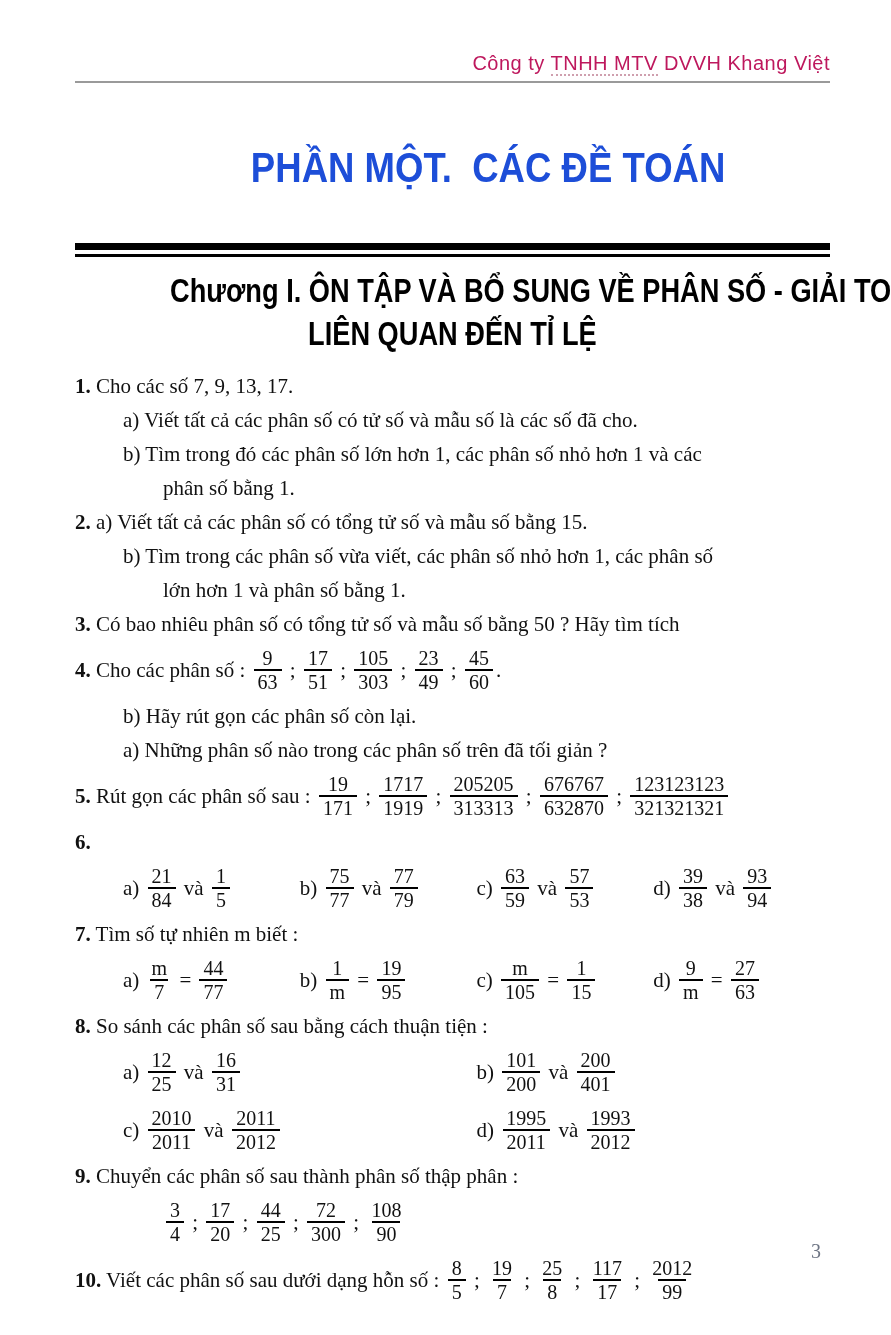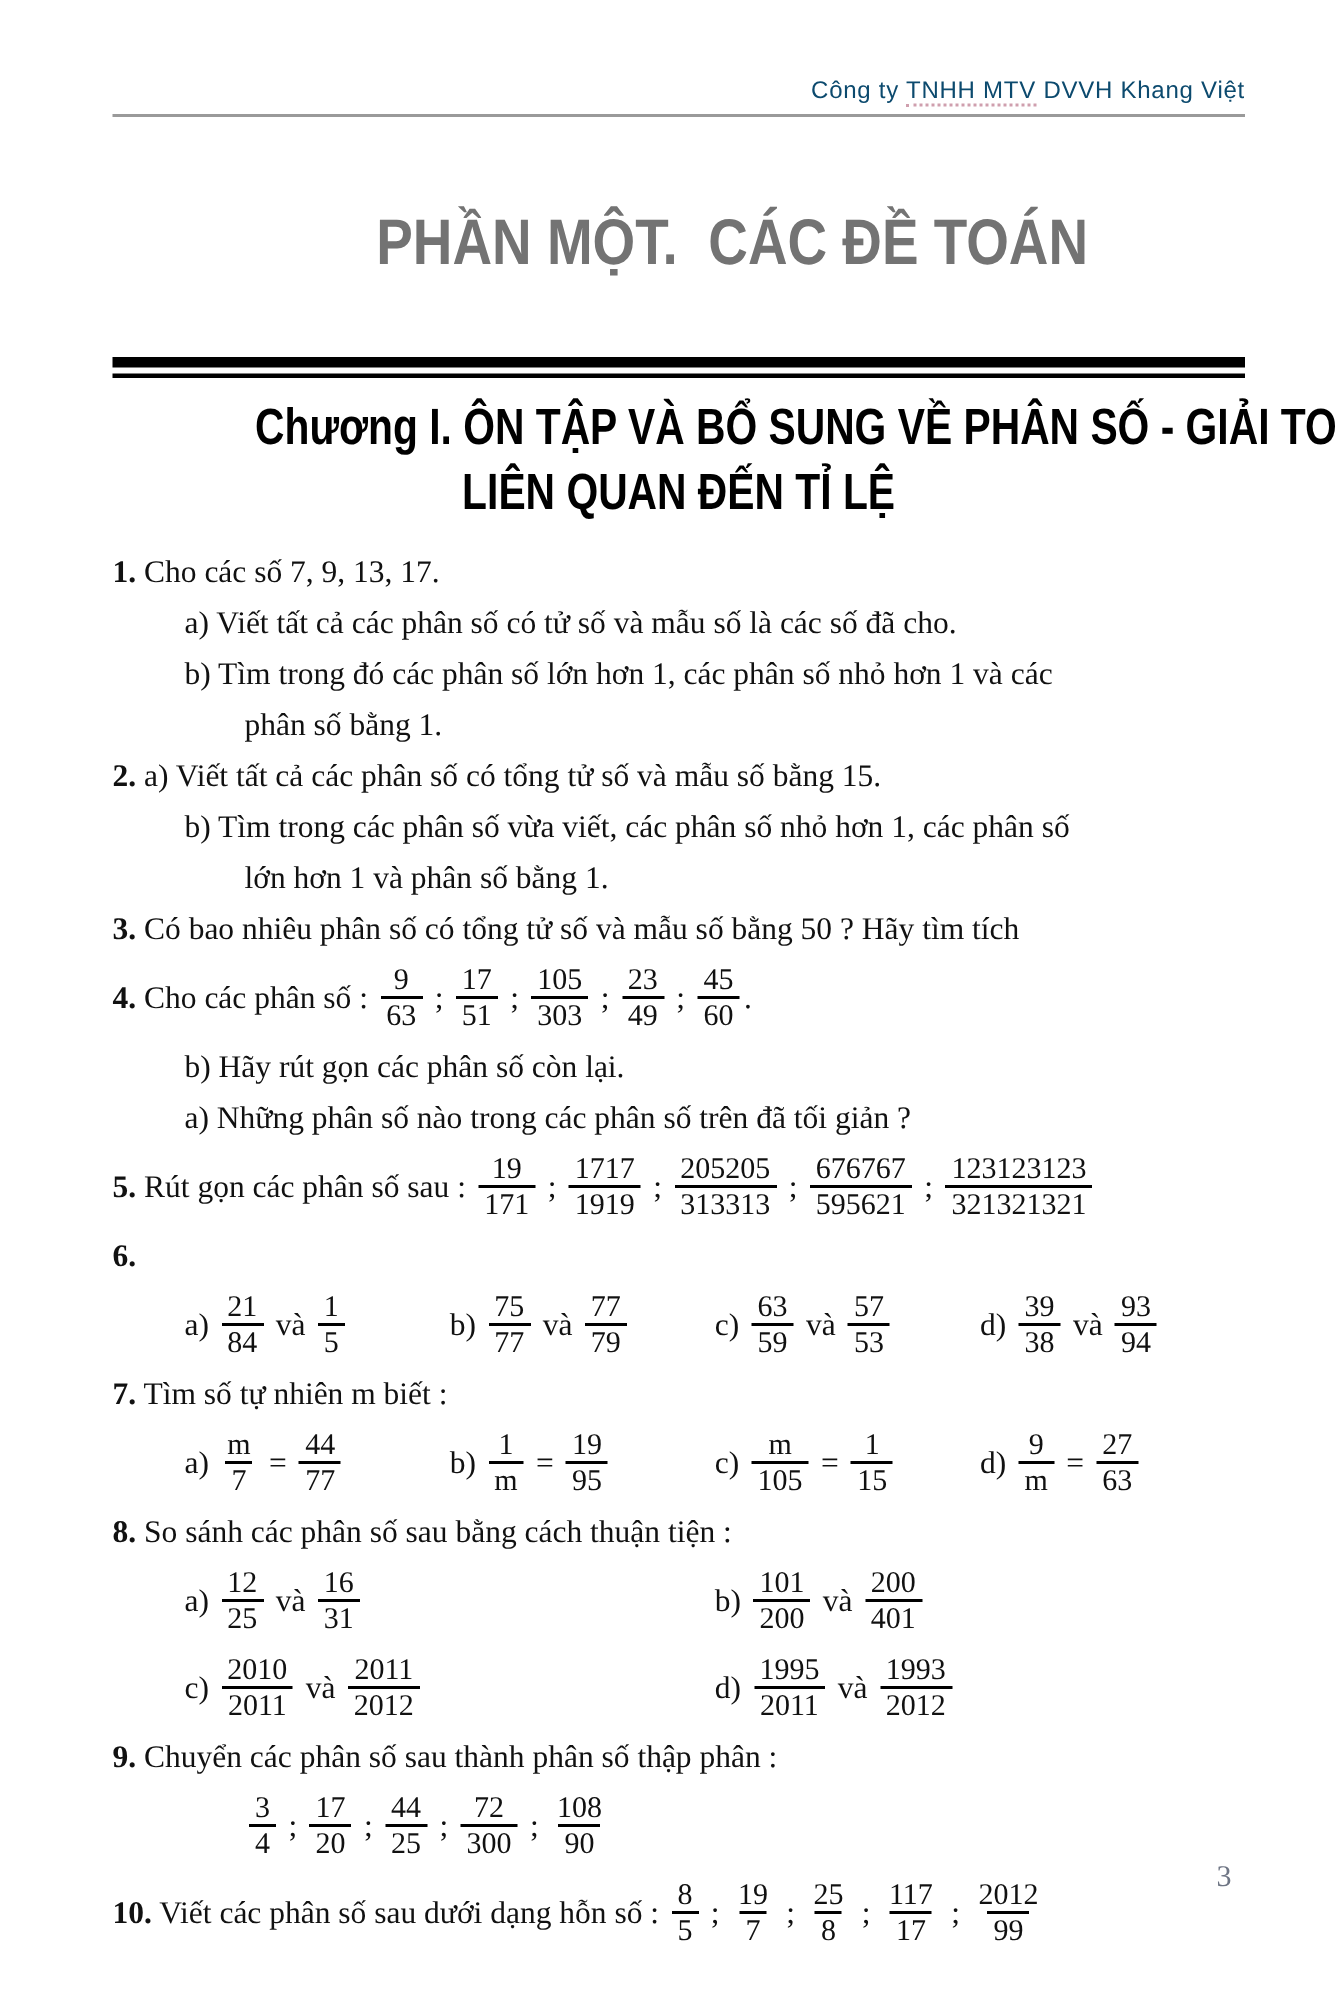"Công ty TNHH MTV DVVH" .hdr { color: #0c4a6e -> #be185d; font-size: 16px -> 20px }
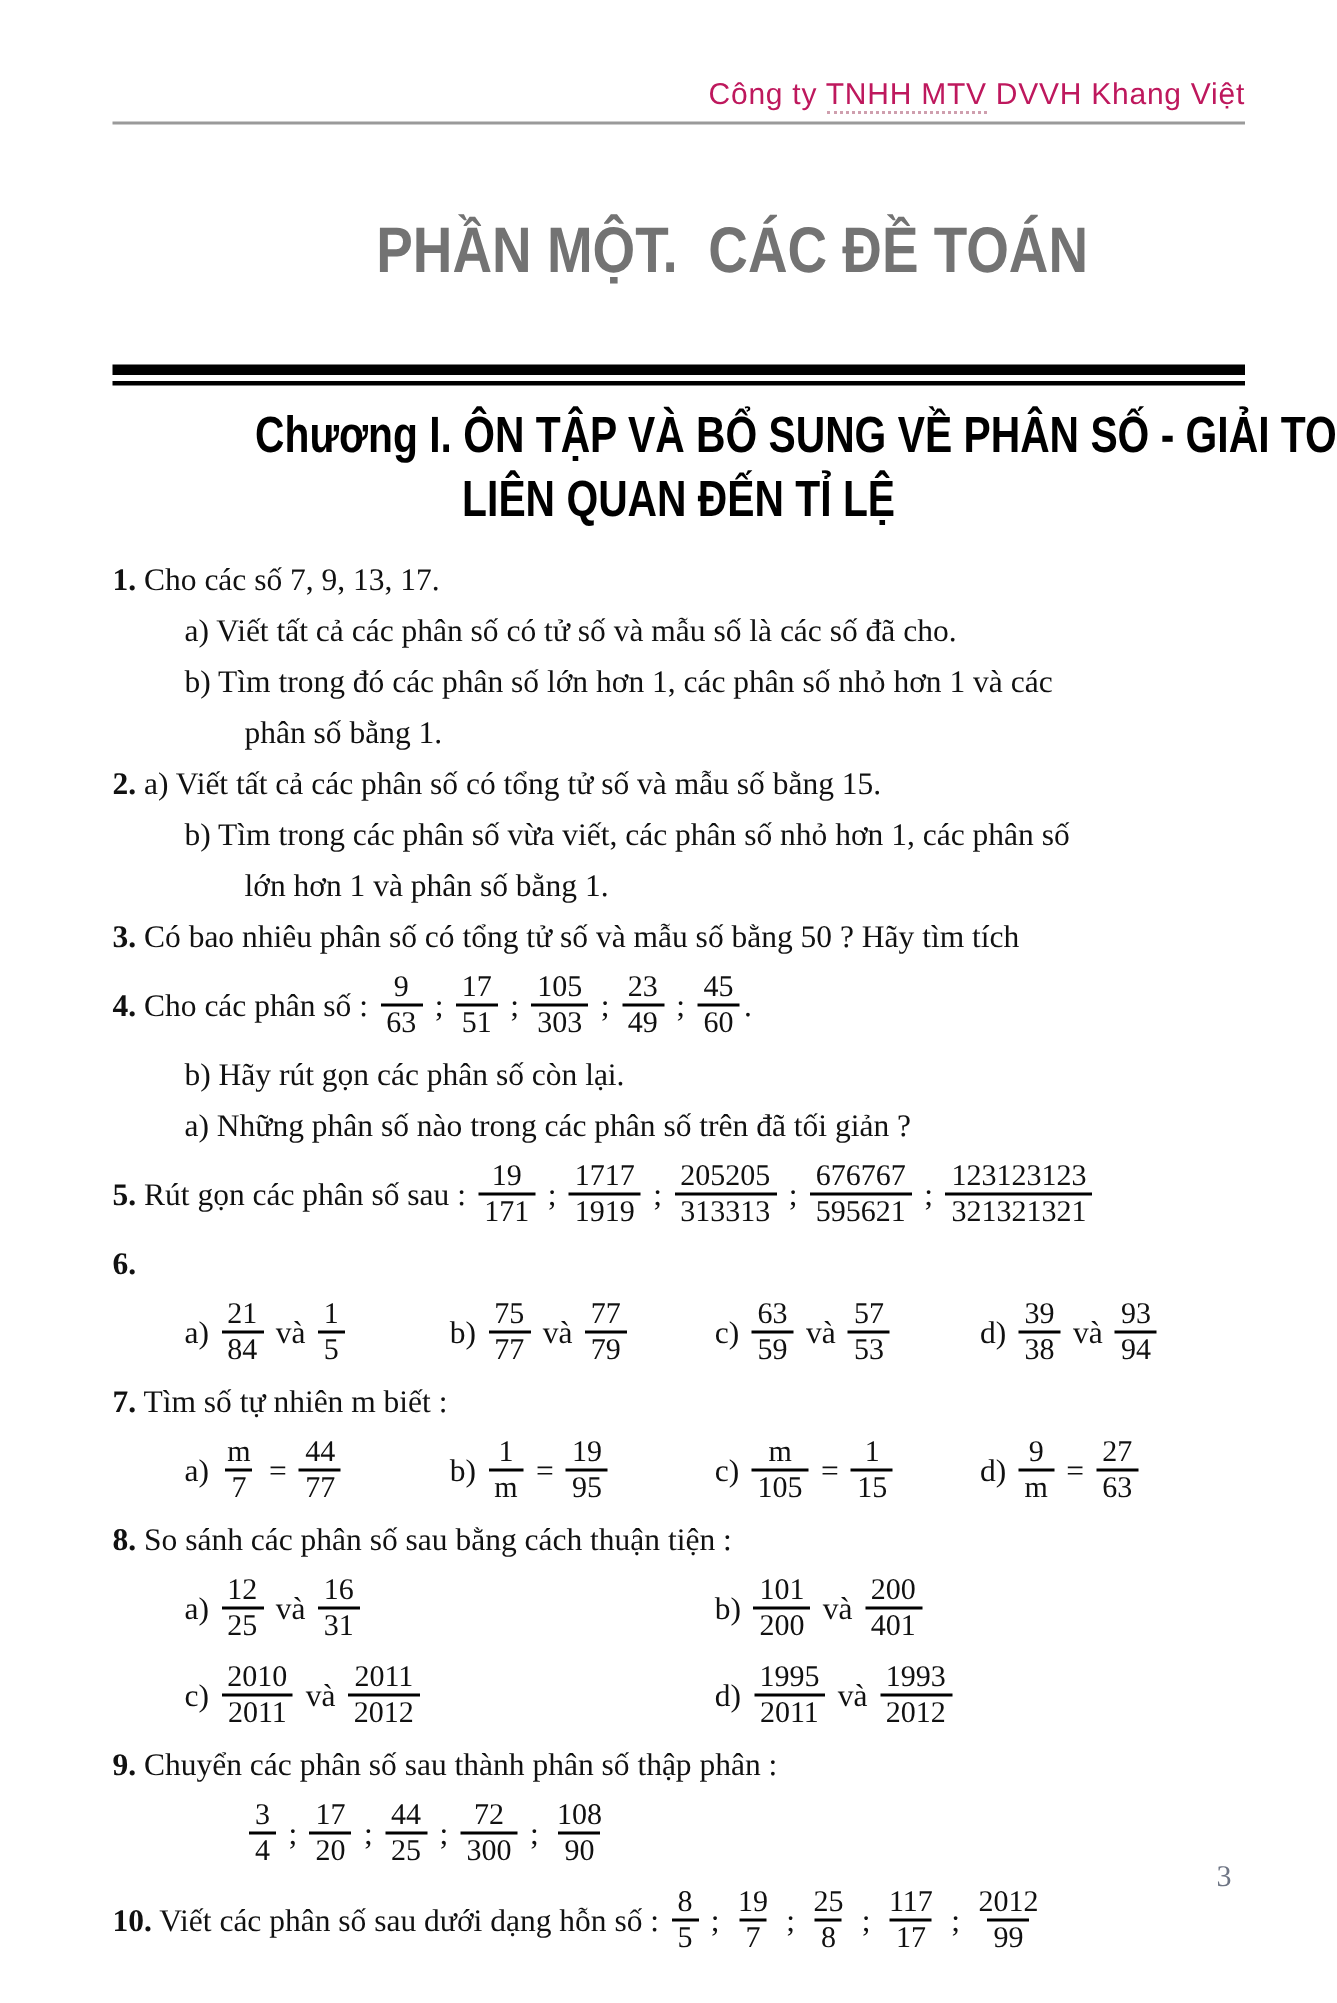"PHẦN MỘT. CÁC ĐỀ TOÁN" .page-title { color: #737373 -> #1d4ed8 }
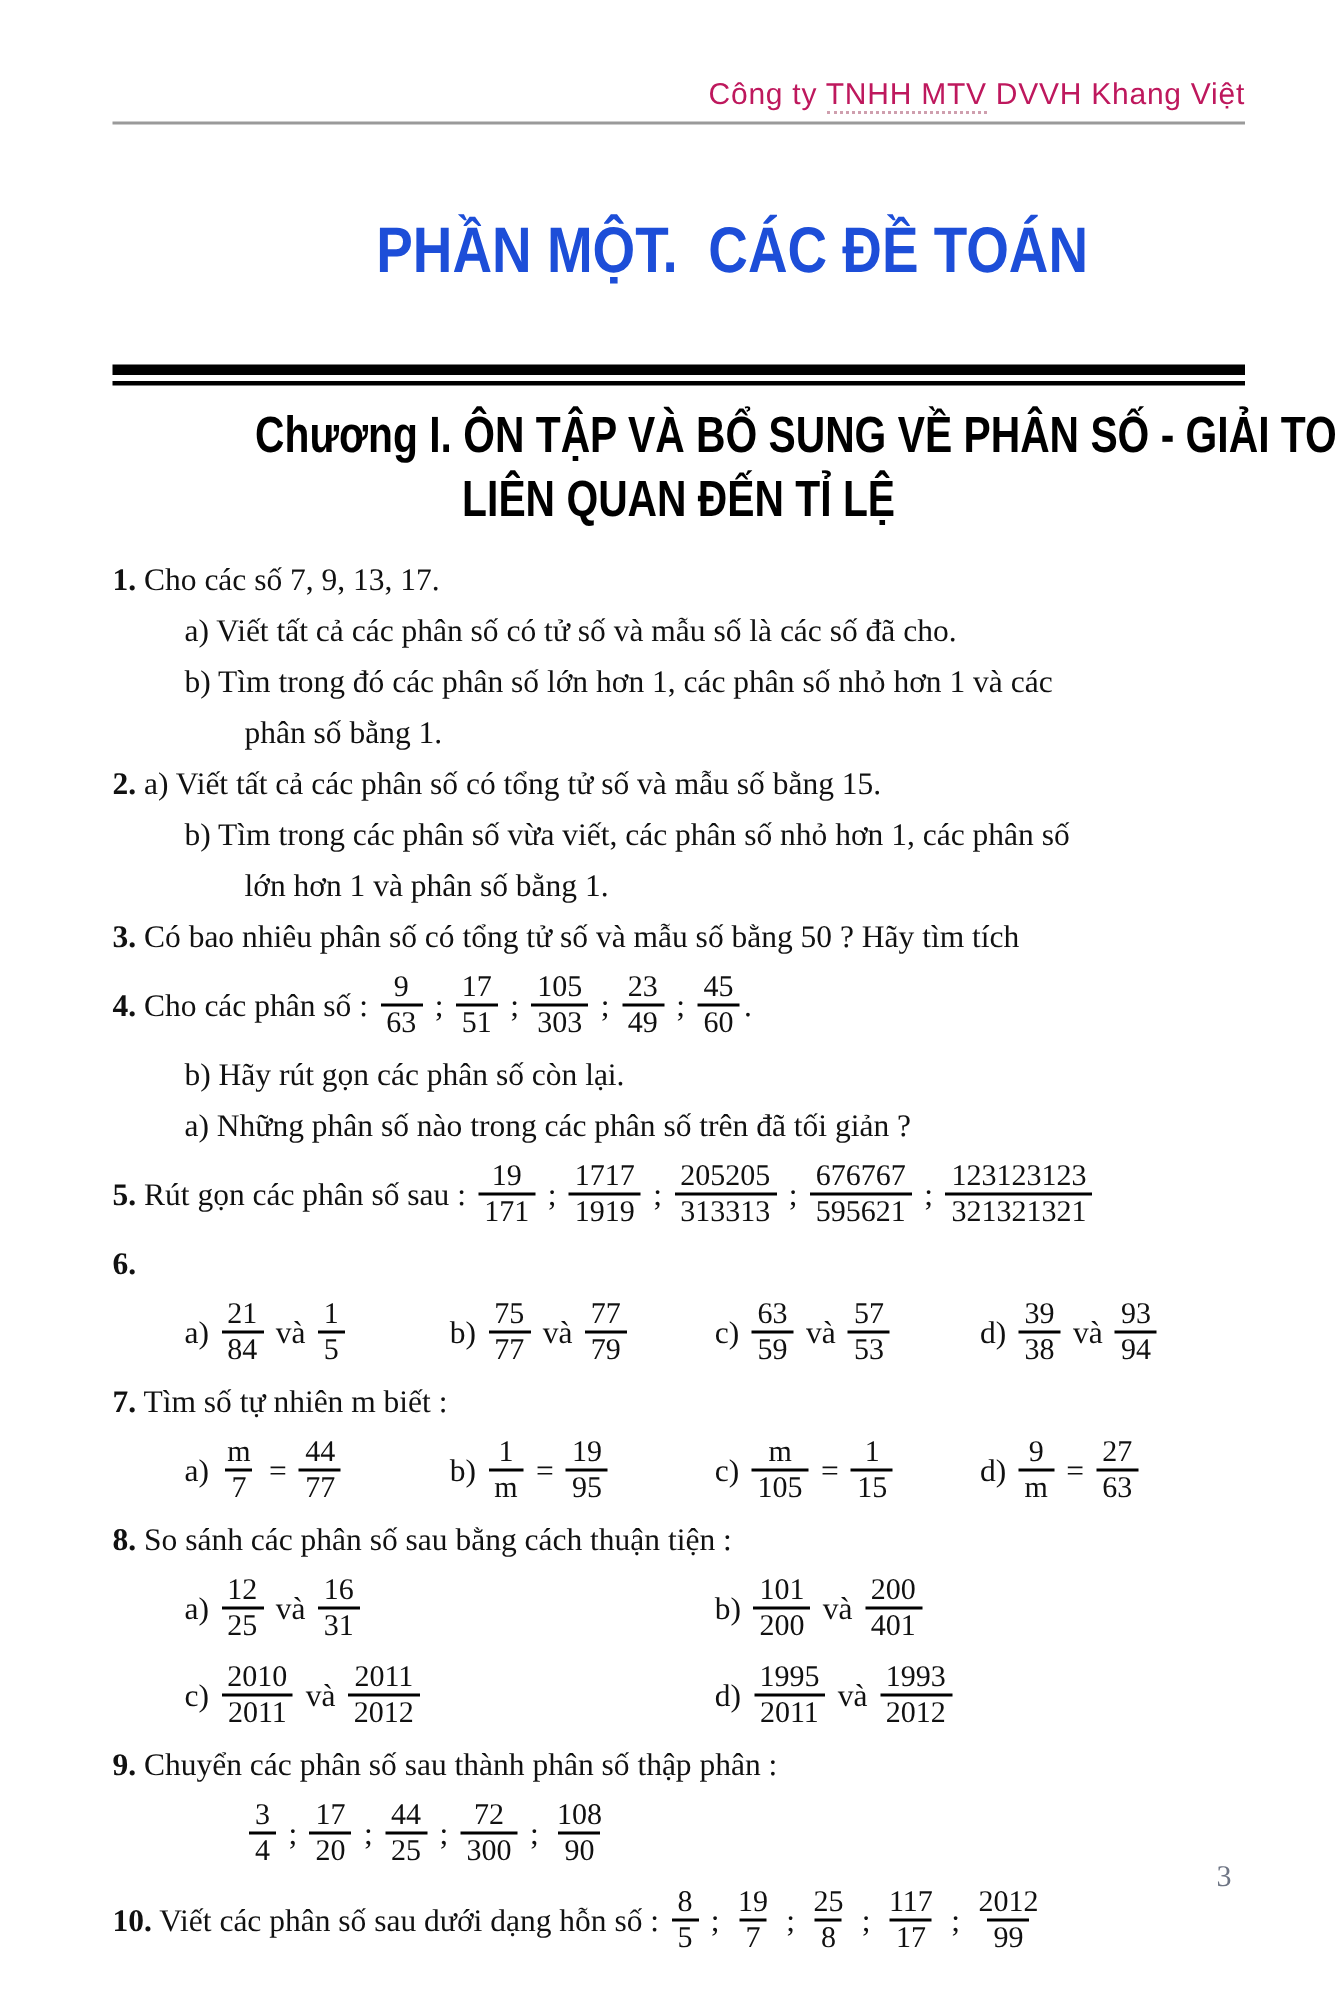"595621" span.fd { text: 595621 -> 632870 }
